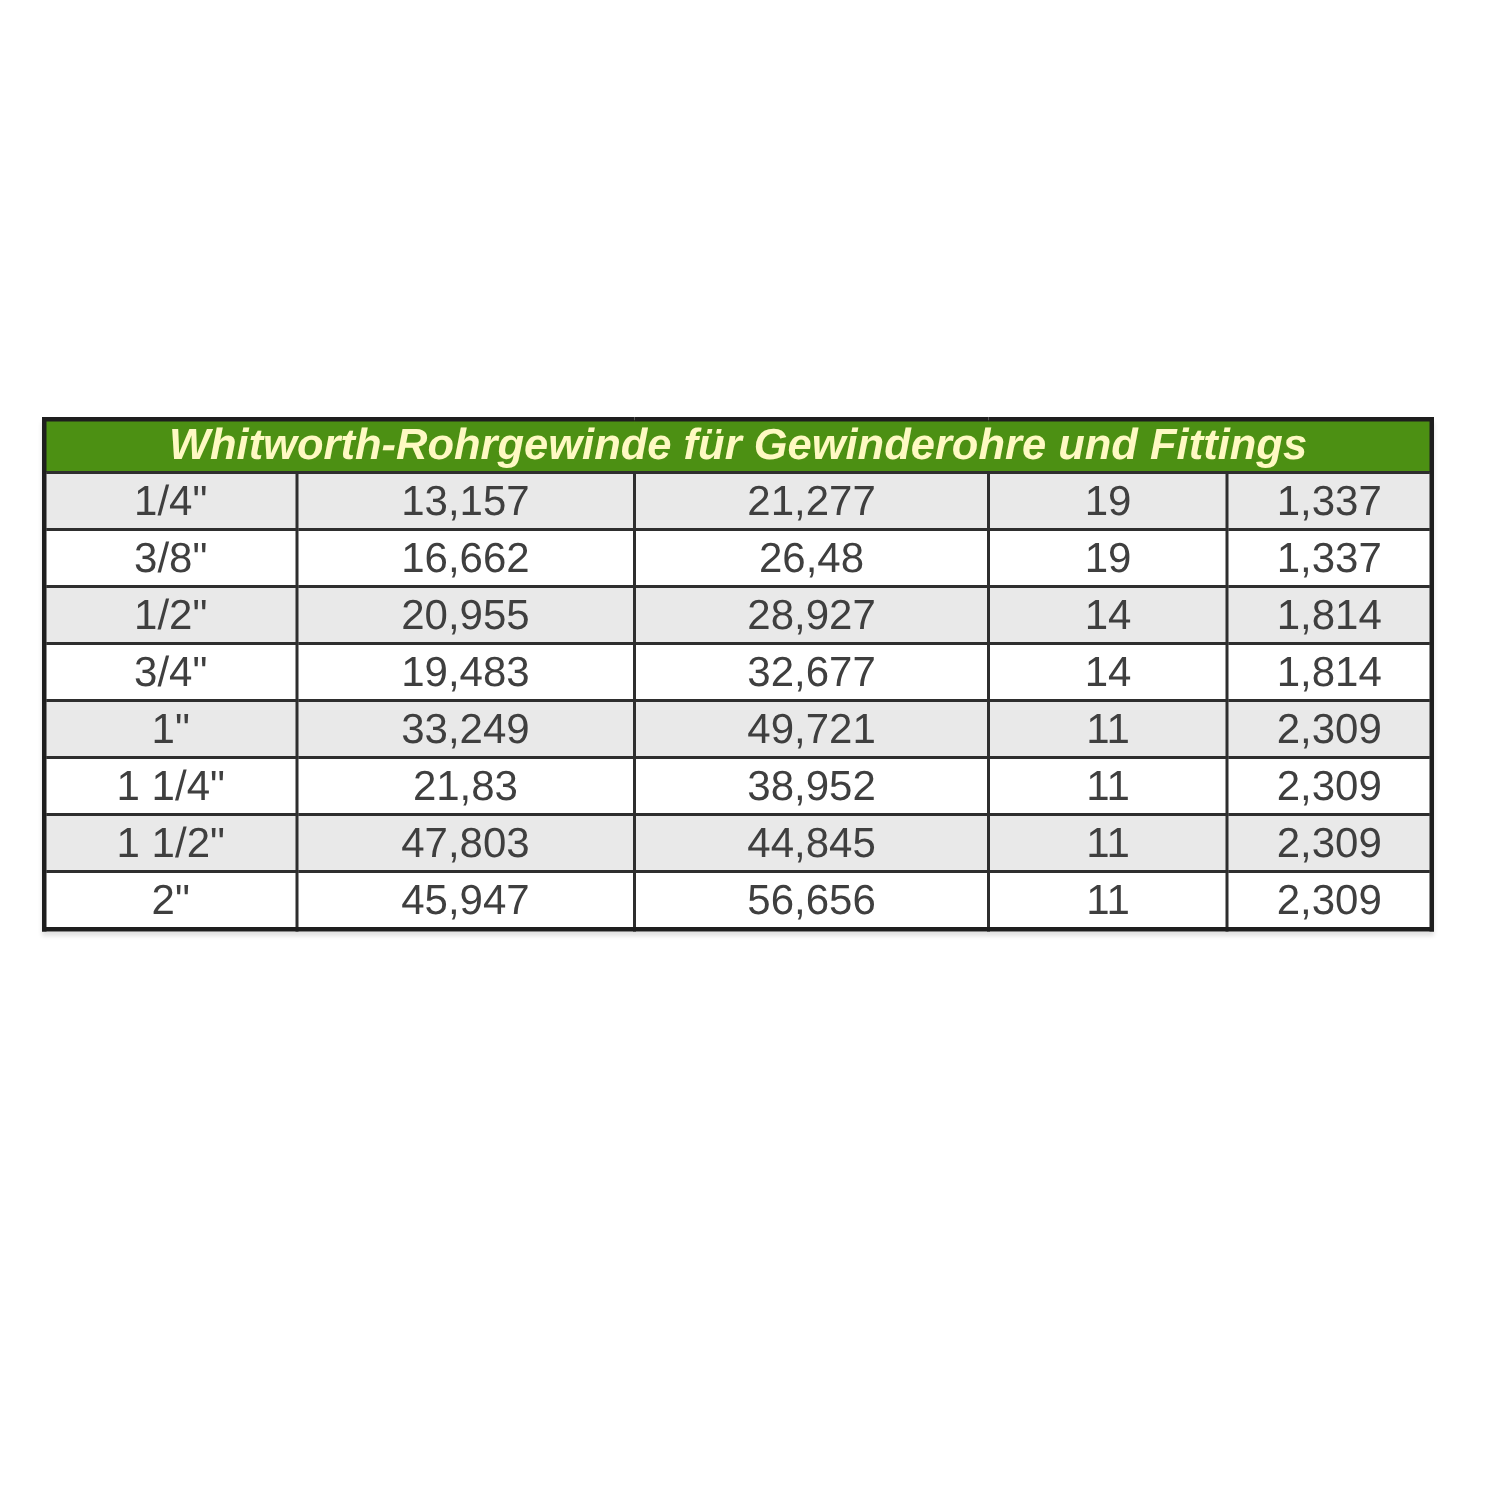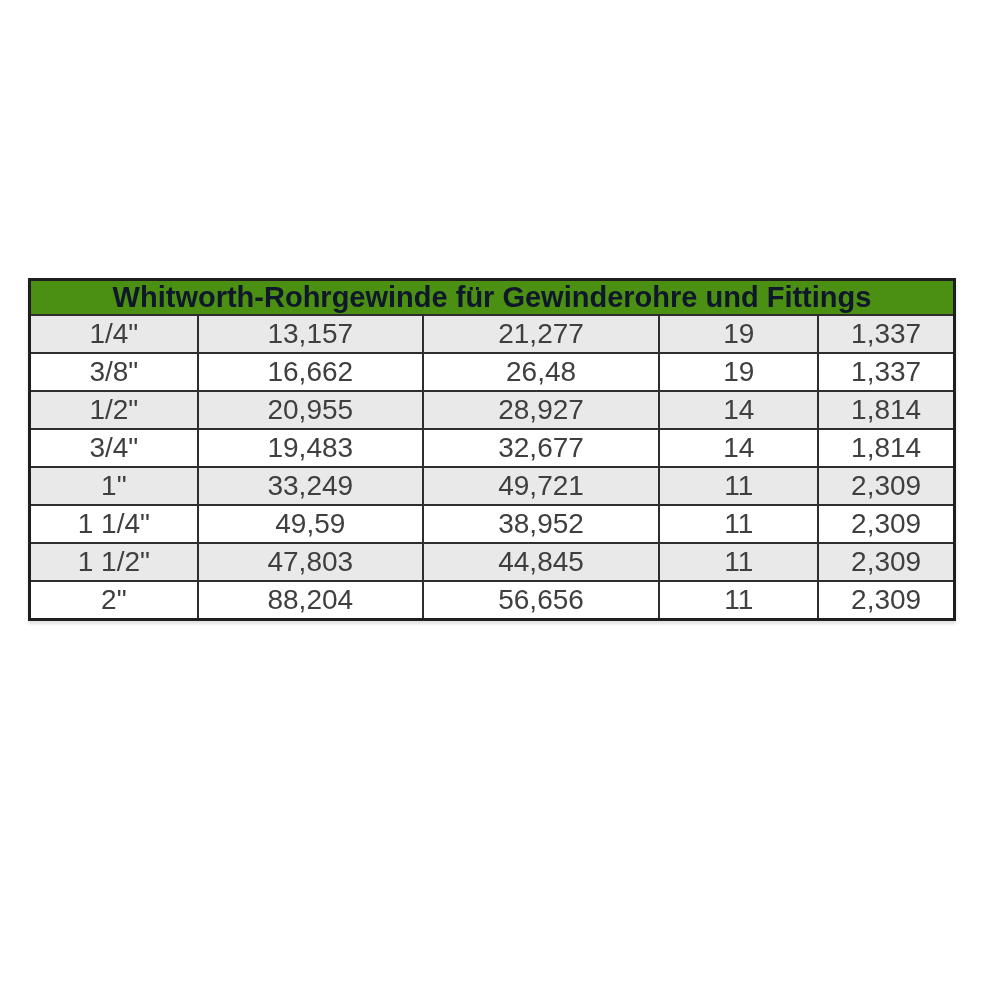"Whitworth-Rohrgewinde für Gewinderohre" th.title-cell { color: #0f172a -> #fef9c3; font-style: none -> italic }
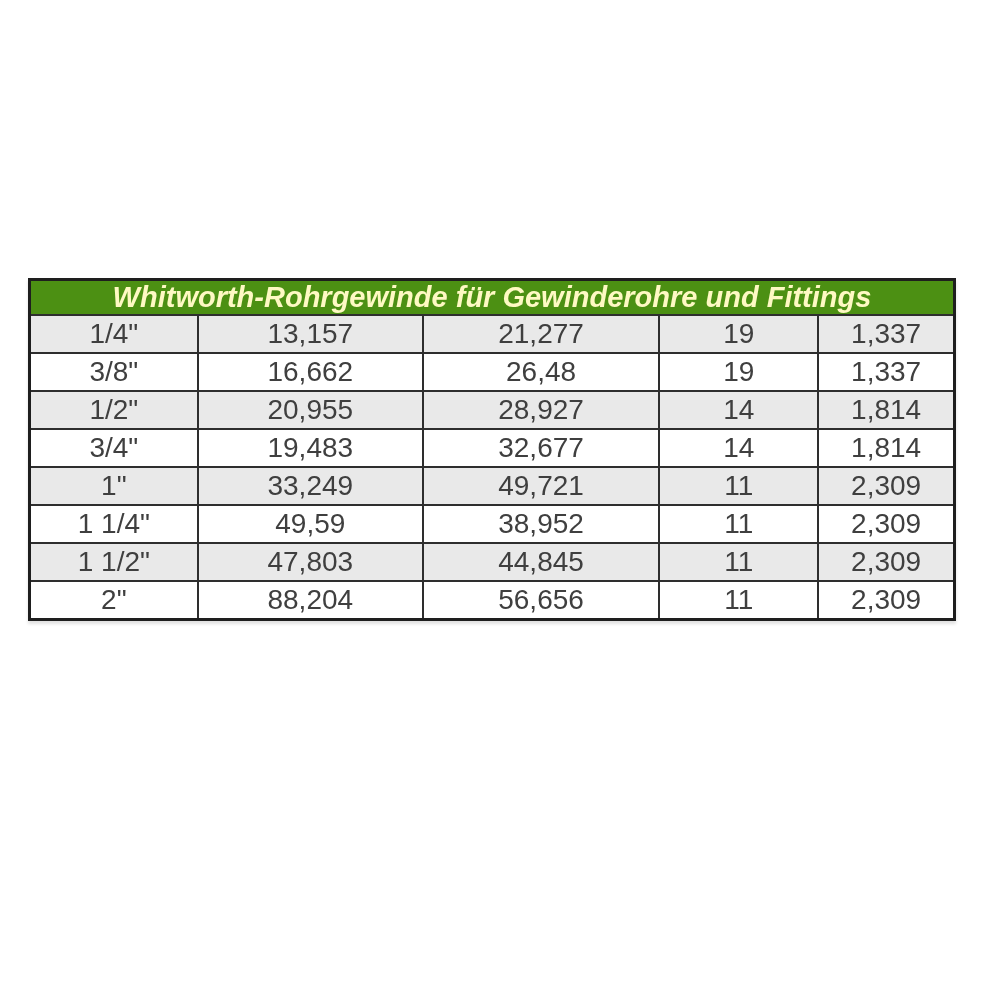"49,59" td { text: 49,59 -> 21,83 }
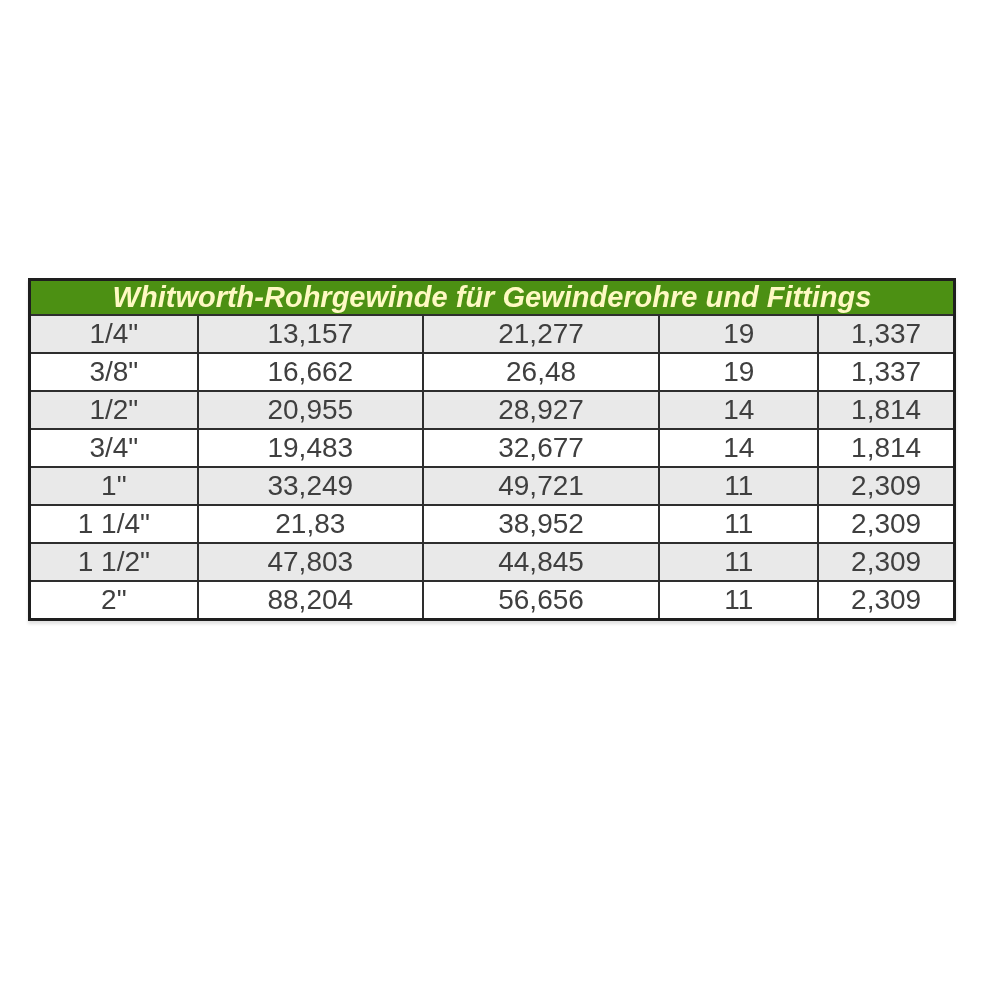"88,204" td { text: 88,204 -> 45,947 }
